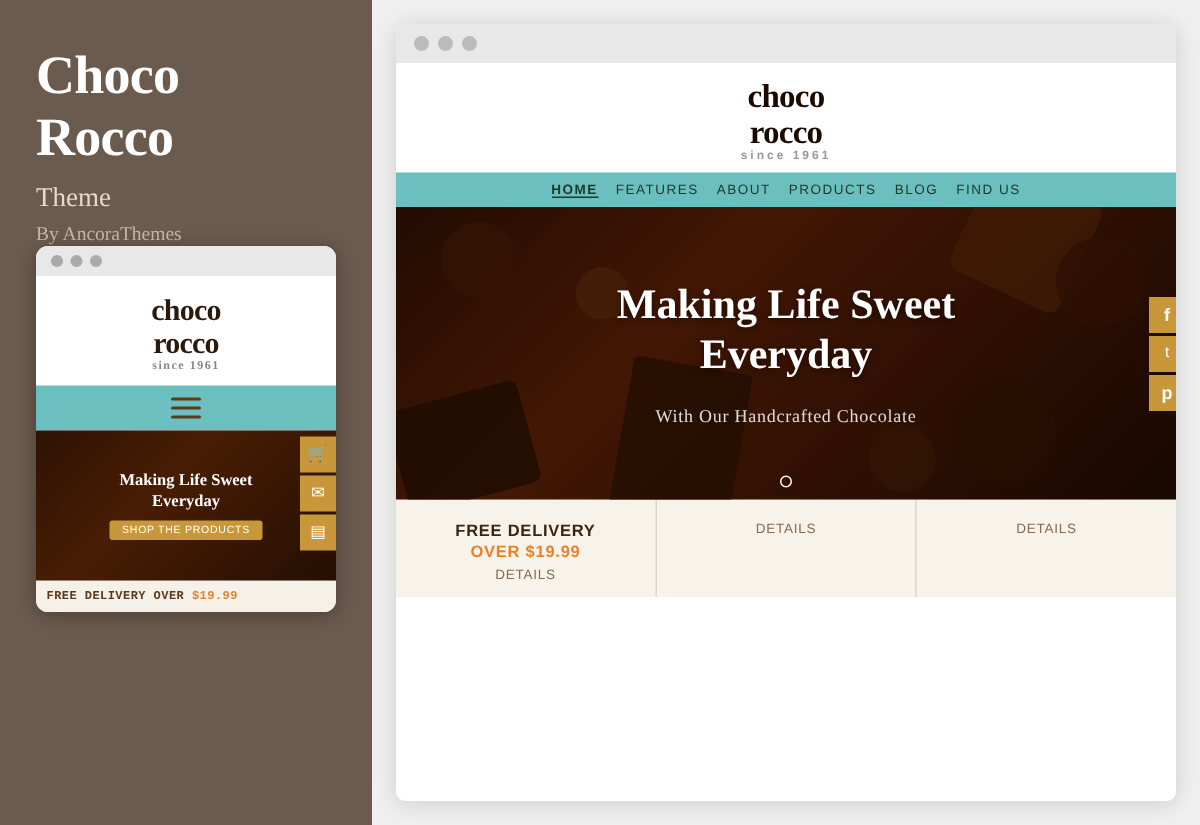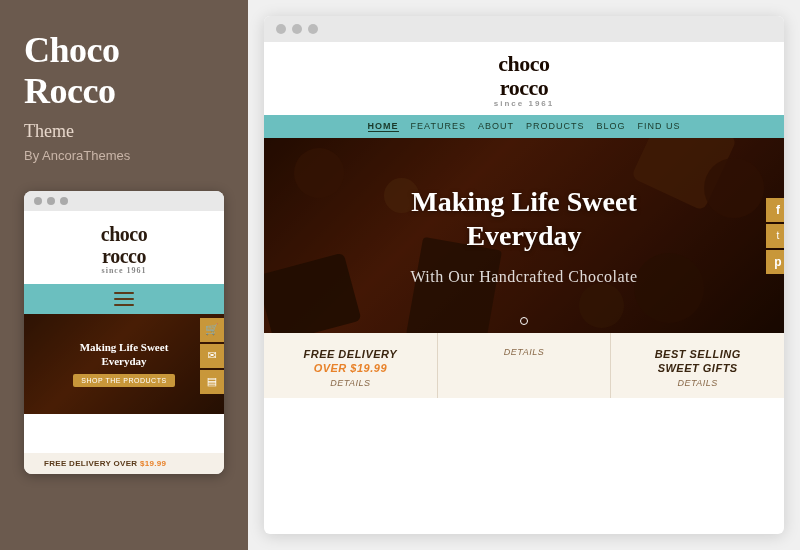"By AncoraThemes" .sidebar-by { font-family: Liberation Sans, sans-serif -> Liberation Serif, serif; margin-bottom: 28px -> none }
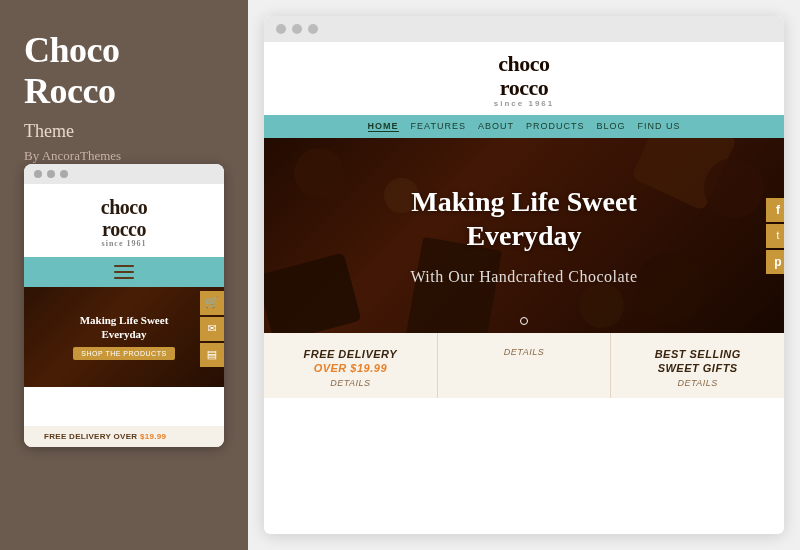"With Our Handcrafted Chocolate" .hero-subtitle { font-size: 16px -> 12px }
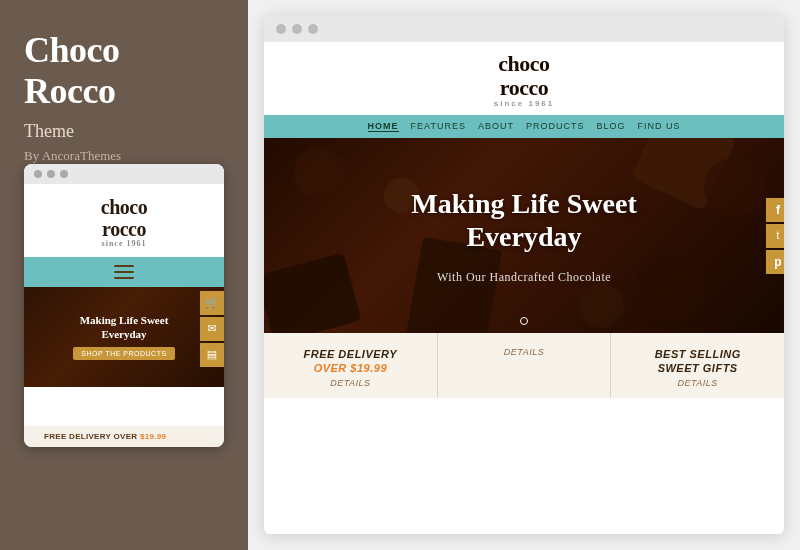"FREE DELIVERY" .feature-strip { font-style: italic -> none }
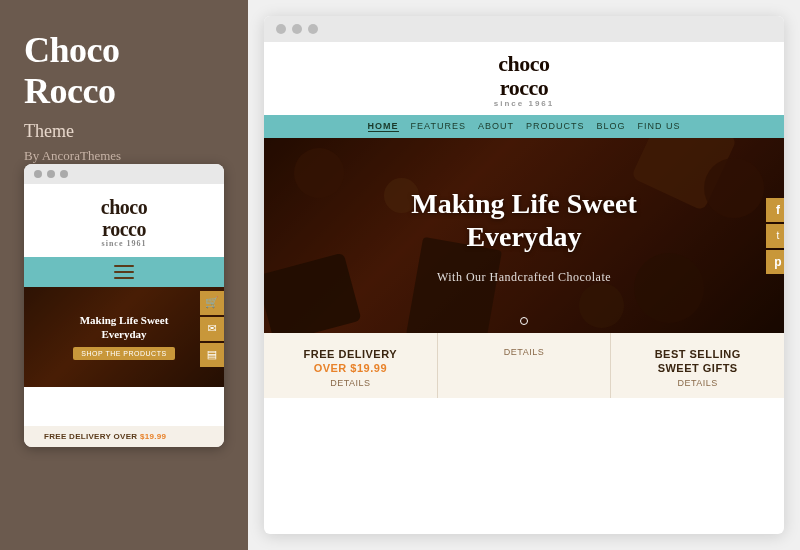"BEST SELLING" div.feature-title { html: <div> BEST SELLING<br>SWEET GIFTS </div> -> none }
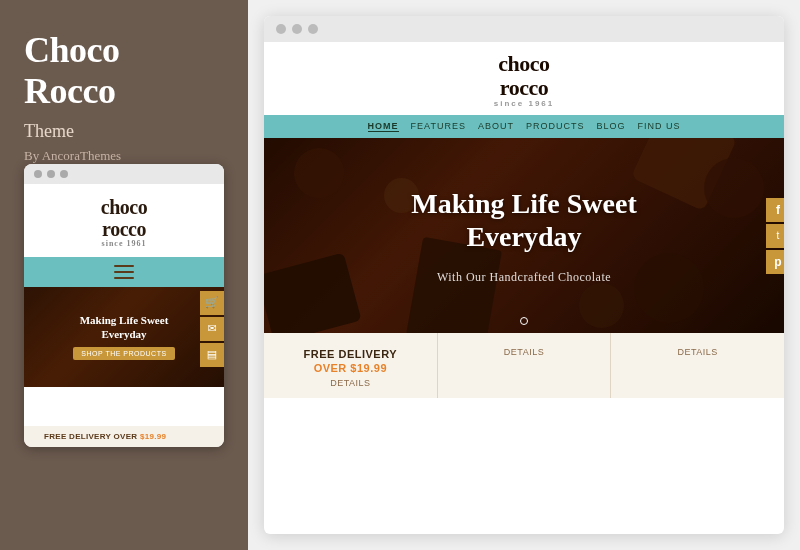"FREE DELIVERY OVER $19.99" .mobile-bottom-bar { font-family: Liberation Sans, sans-serif -> Liberation Mono, monospace; margin-top: 39px -> none; padding: 6px 20px -> 6px 7px }
